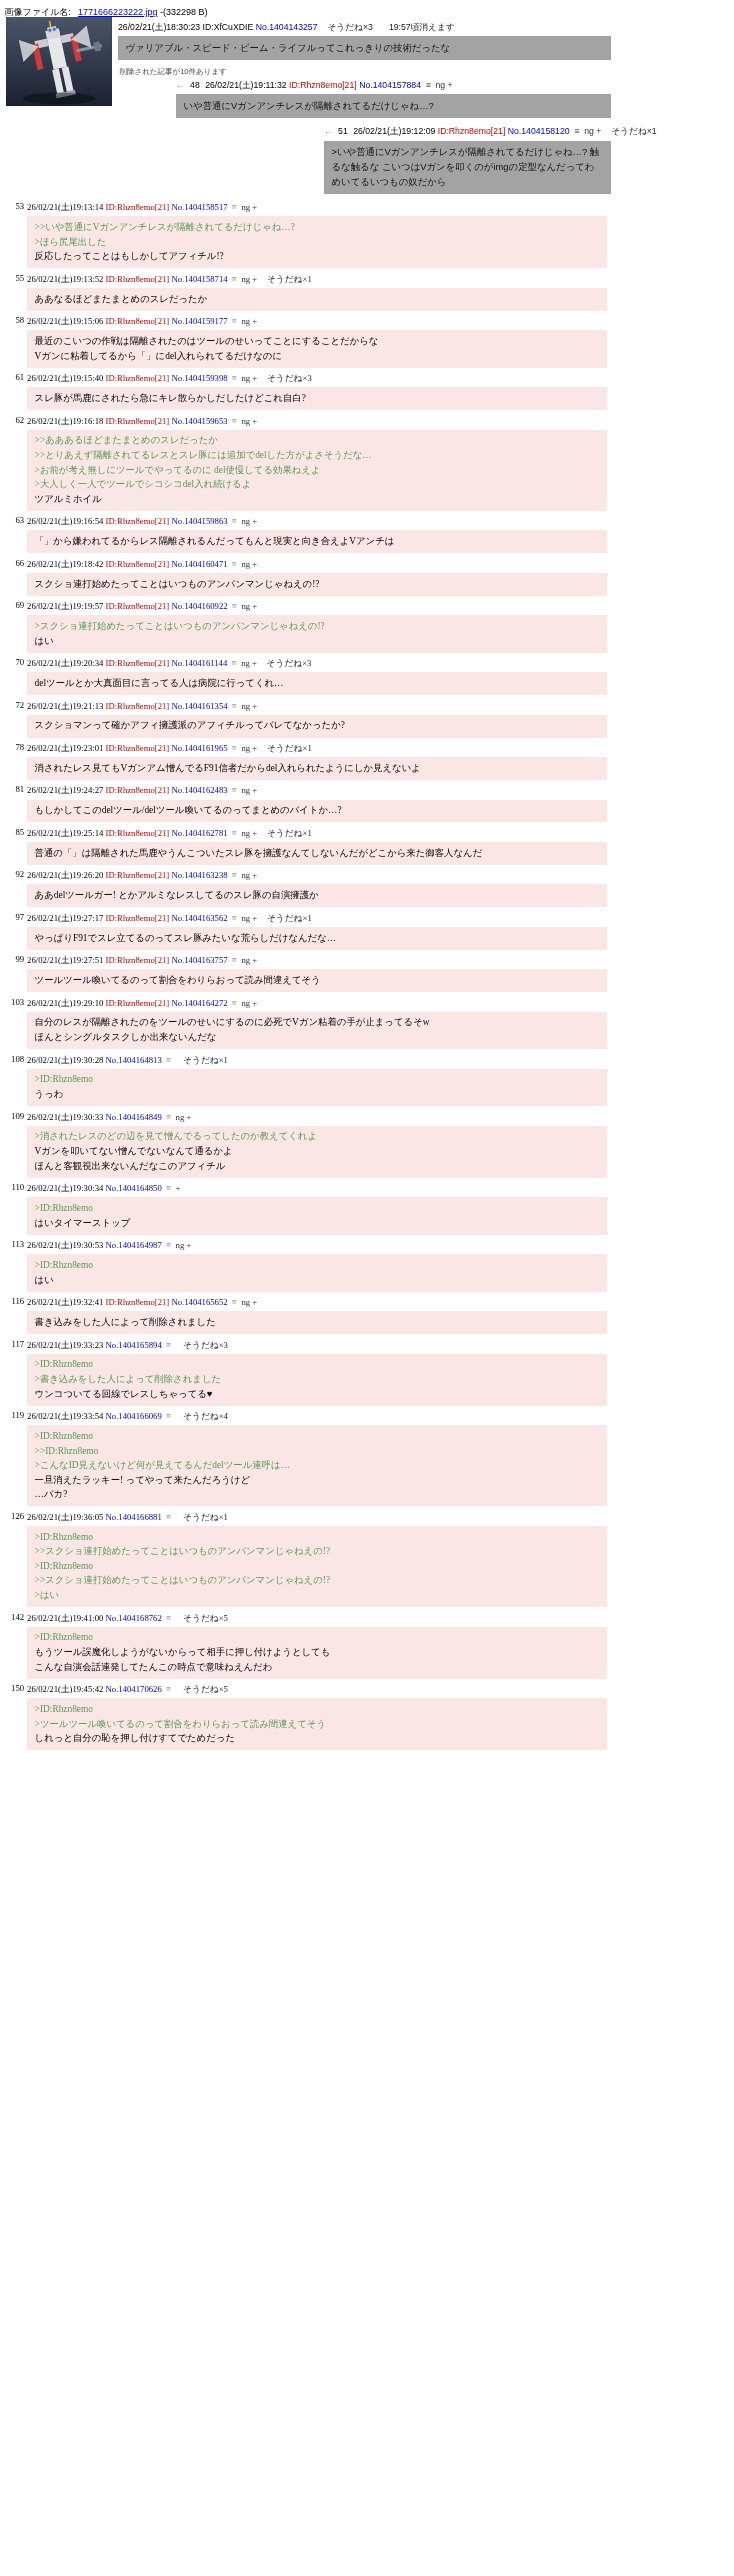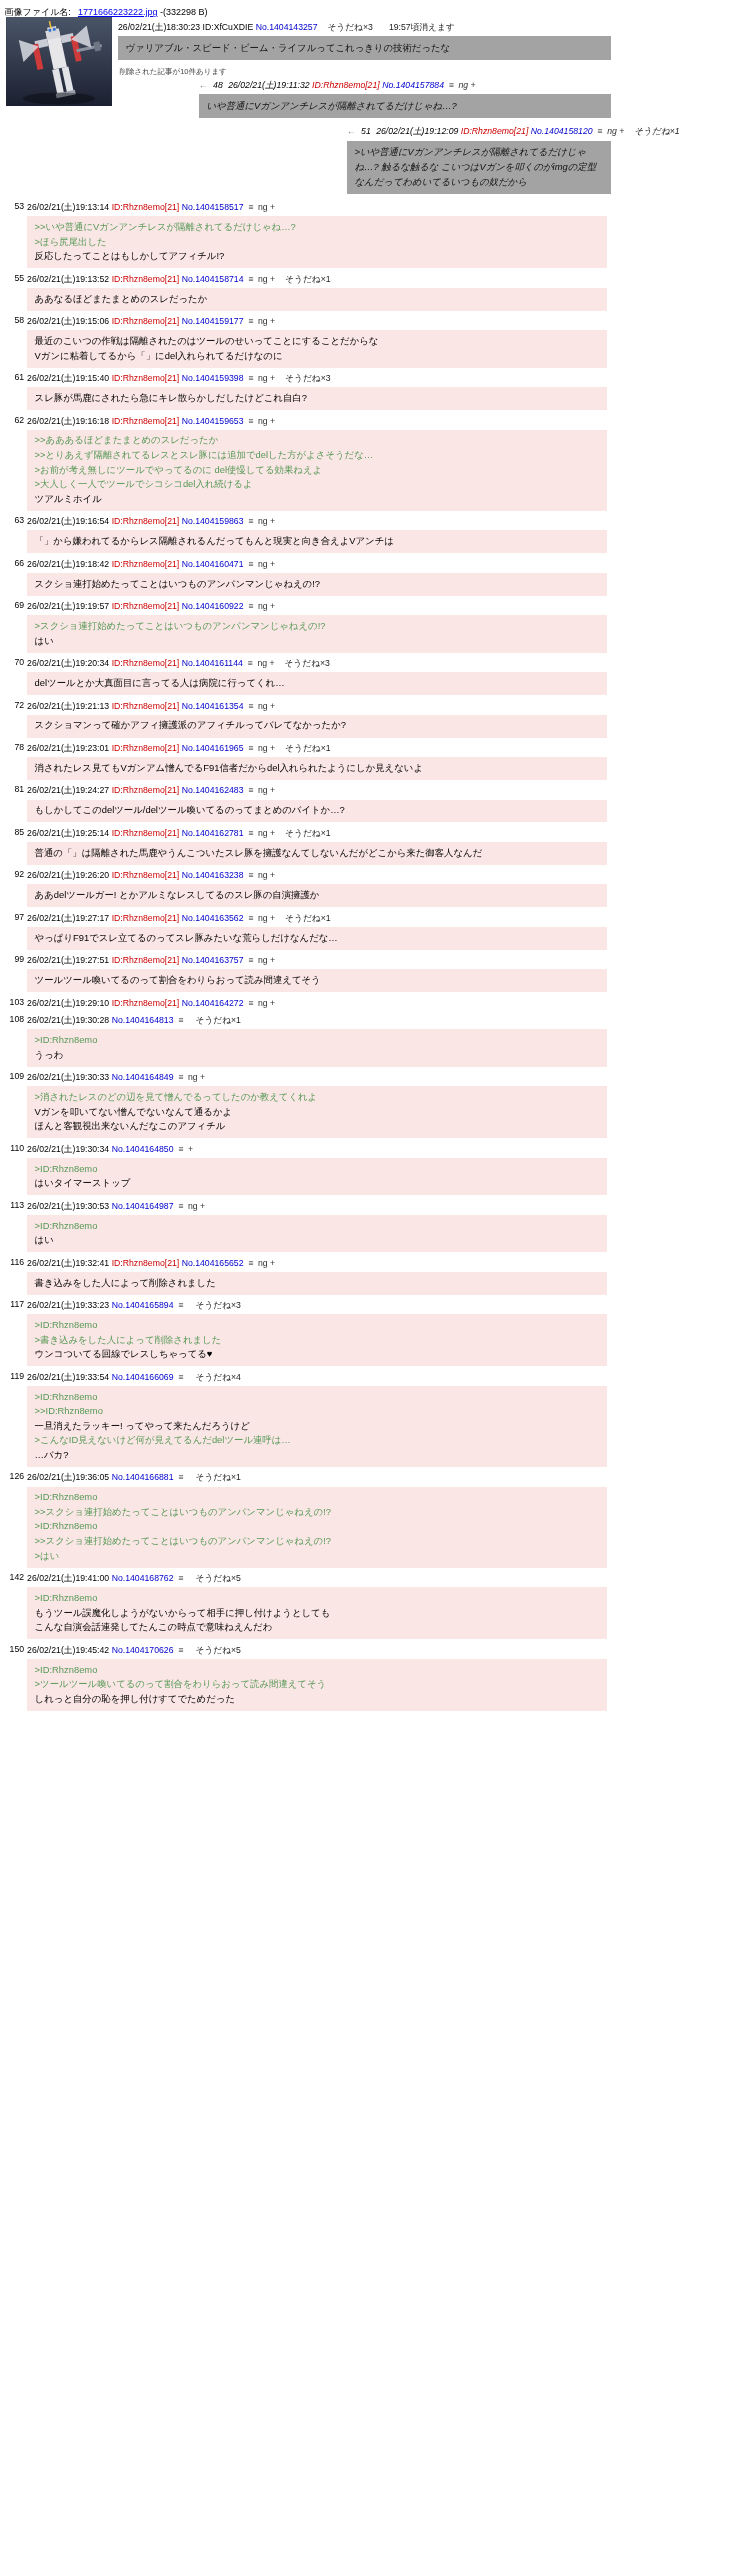"← 48 26/02/21(土)19:11:32 ID:Rhzn8emo[21]" .reply-l1 { font-style: italic -> none; margin-left: 81px -> 58px }
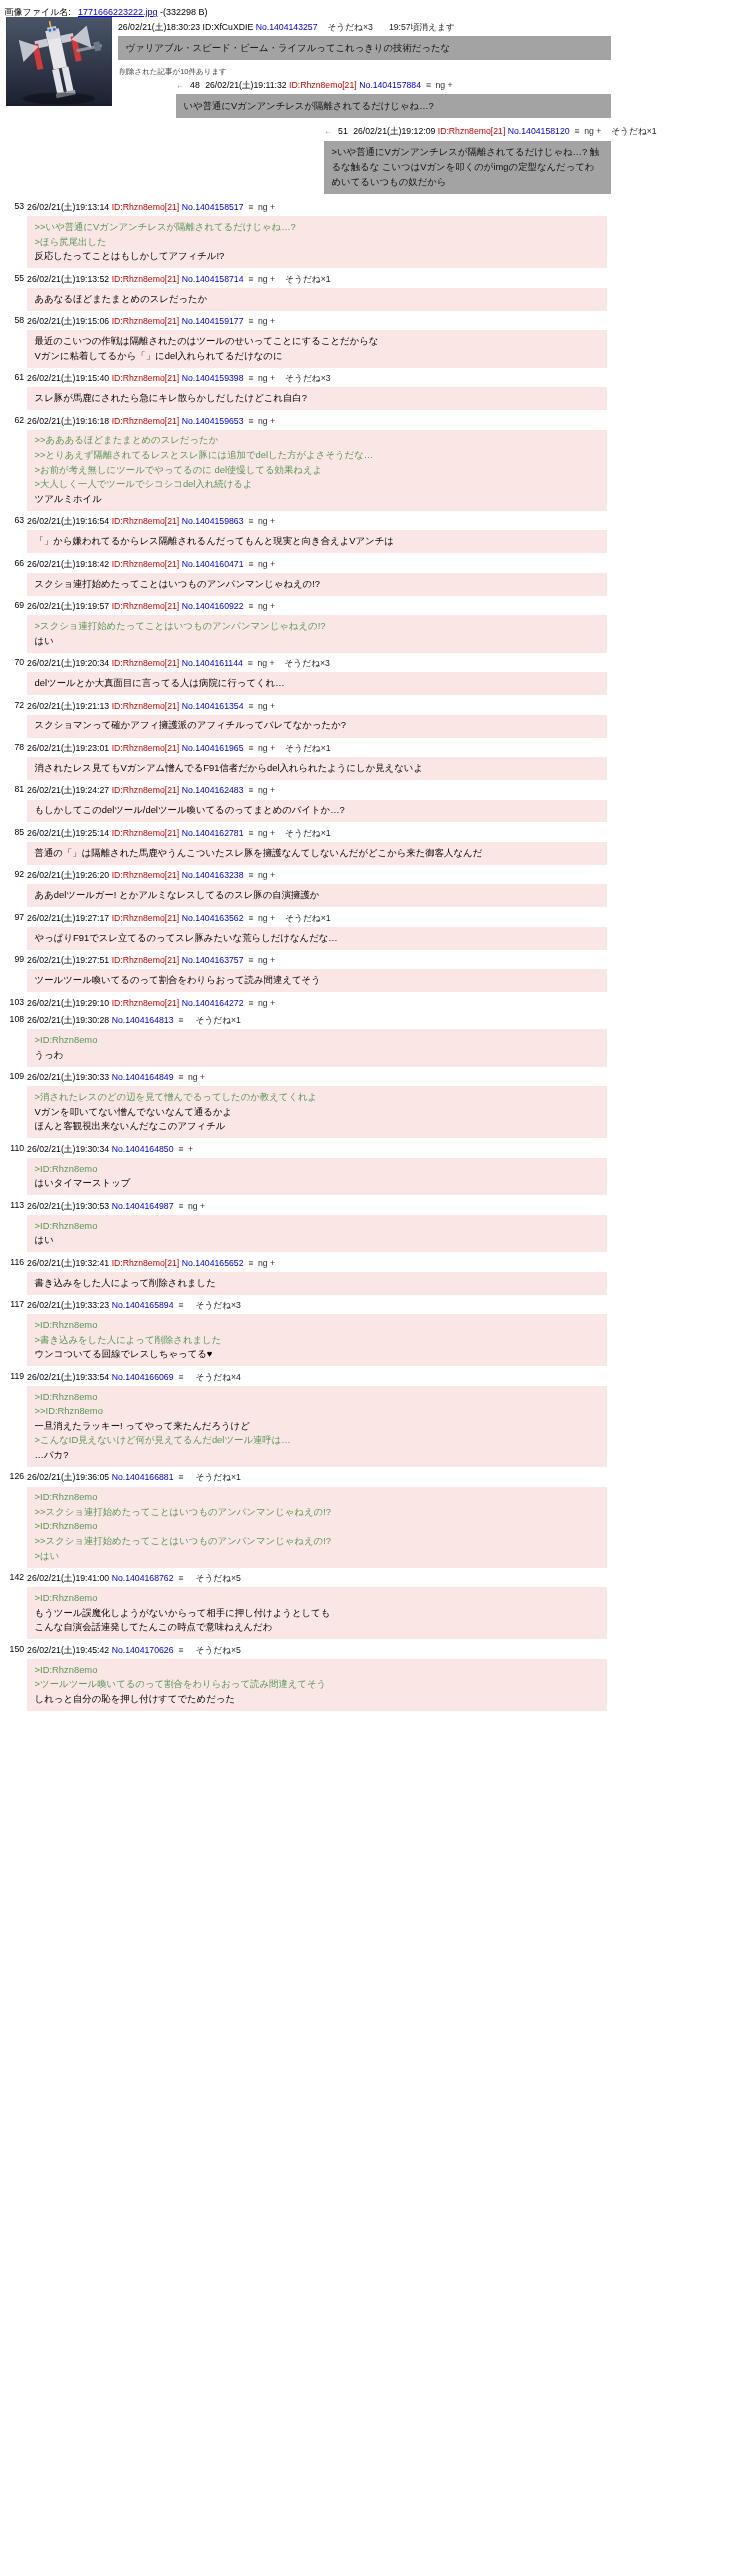"53" .post { font-family: none -> Liberation Serif, serif }
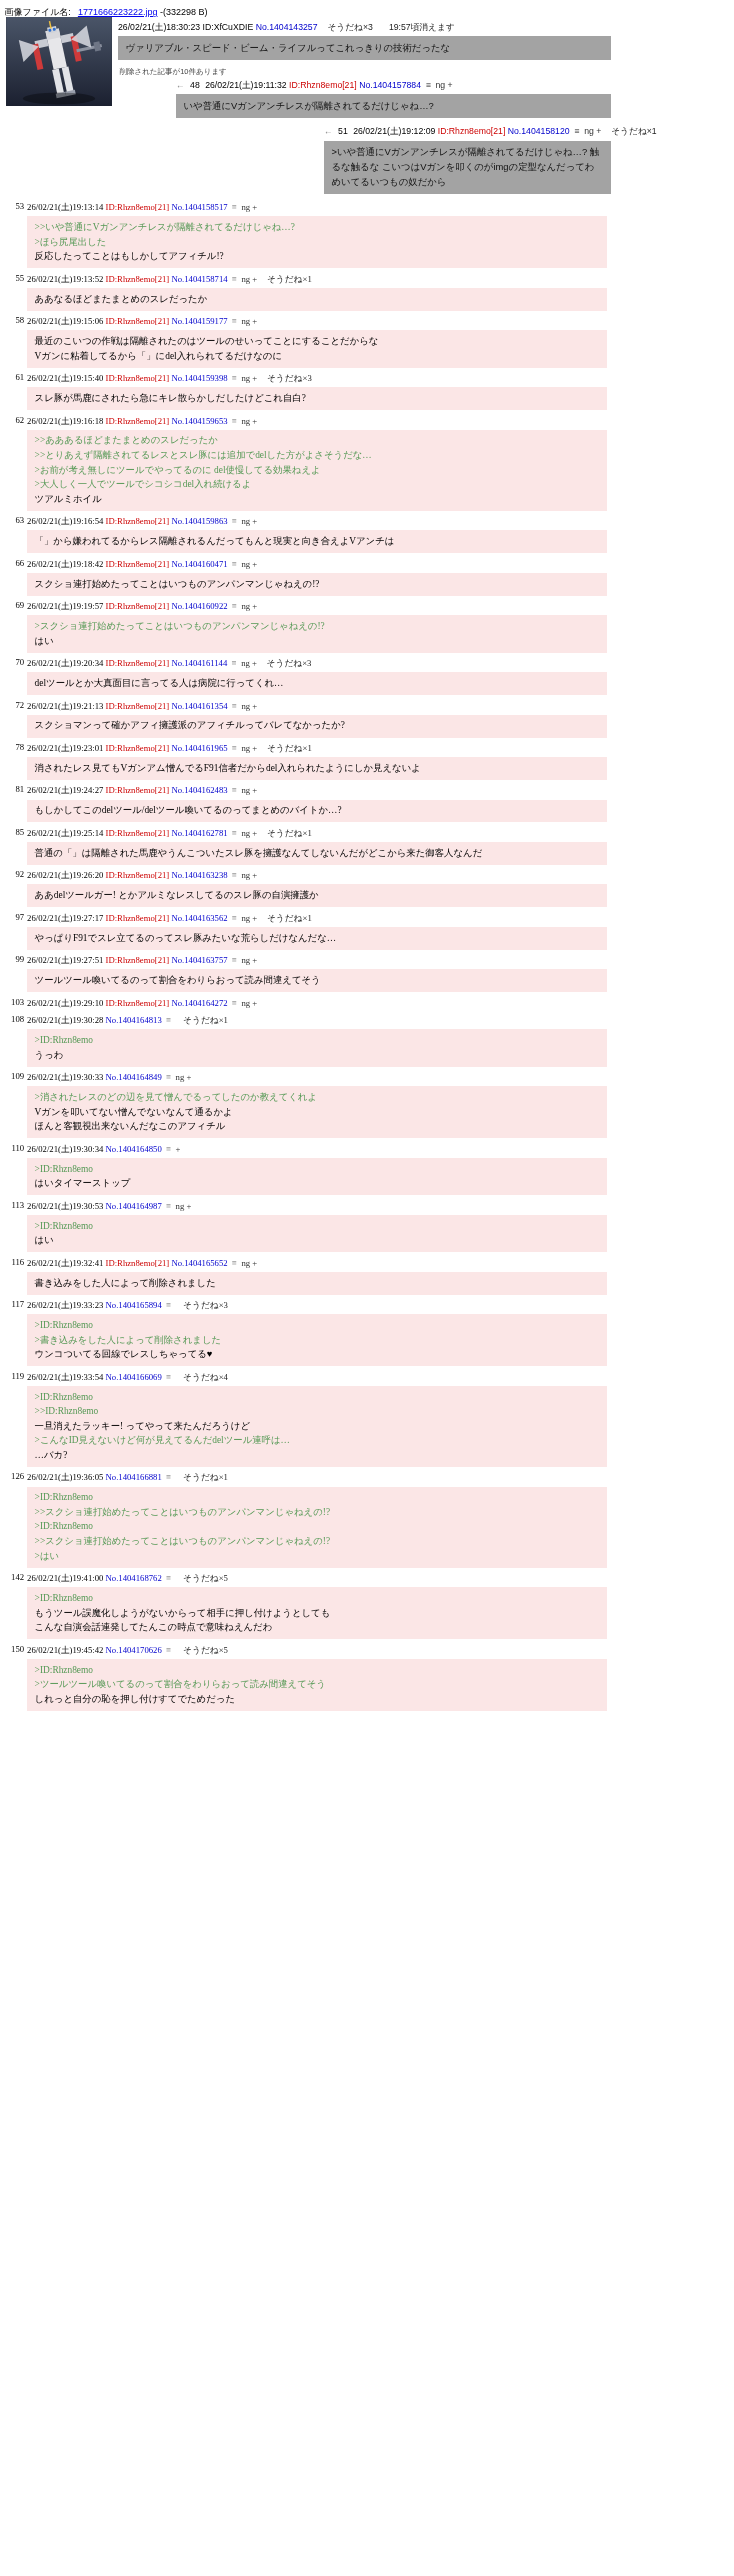"自分のレスが隔離されたのをツールのせいにするのに必死でVガン粘着の手が止まってる" div.content { html: none -> <div> <span>自分のレスが隔離されたのをツールのせいにするのに必死でVガン粘着の手が止まってるそw</span> <span>ほんとシングルタスクしか出来ないんだな</span> </div> }
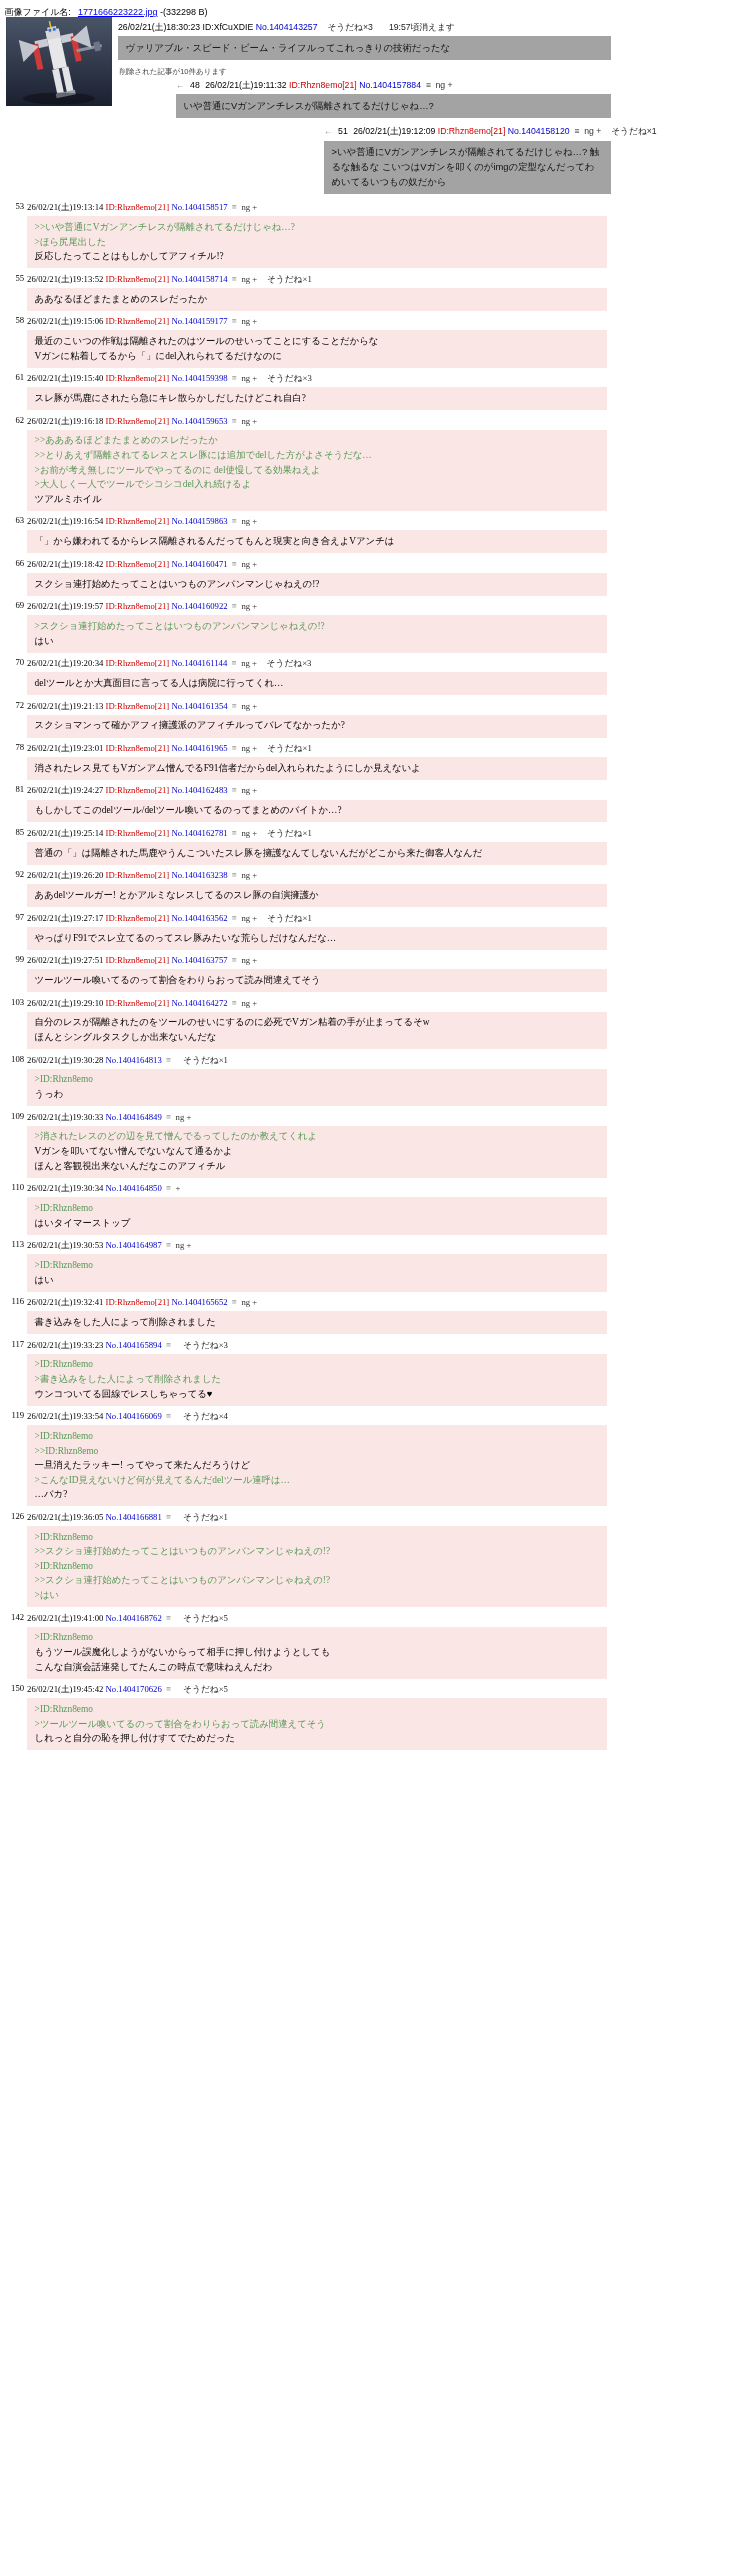"一旦消えたラッキー! ってやって来たんだろうけど" span.line { order: before ">こんなID見えないけど何が見えてるんだdelツール連呼は…" -> after ">こんなID見えないけど何が見えてるんだdelツール連呼は…" }
